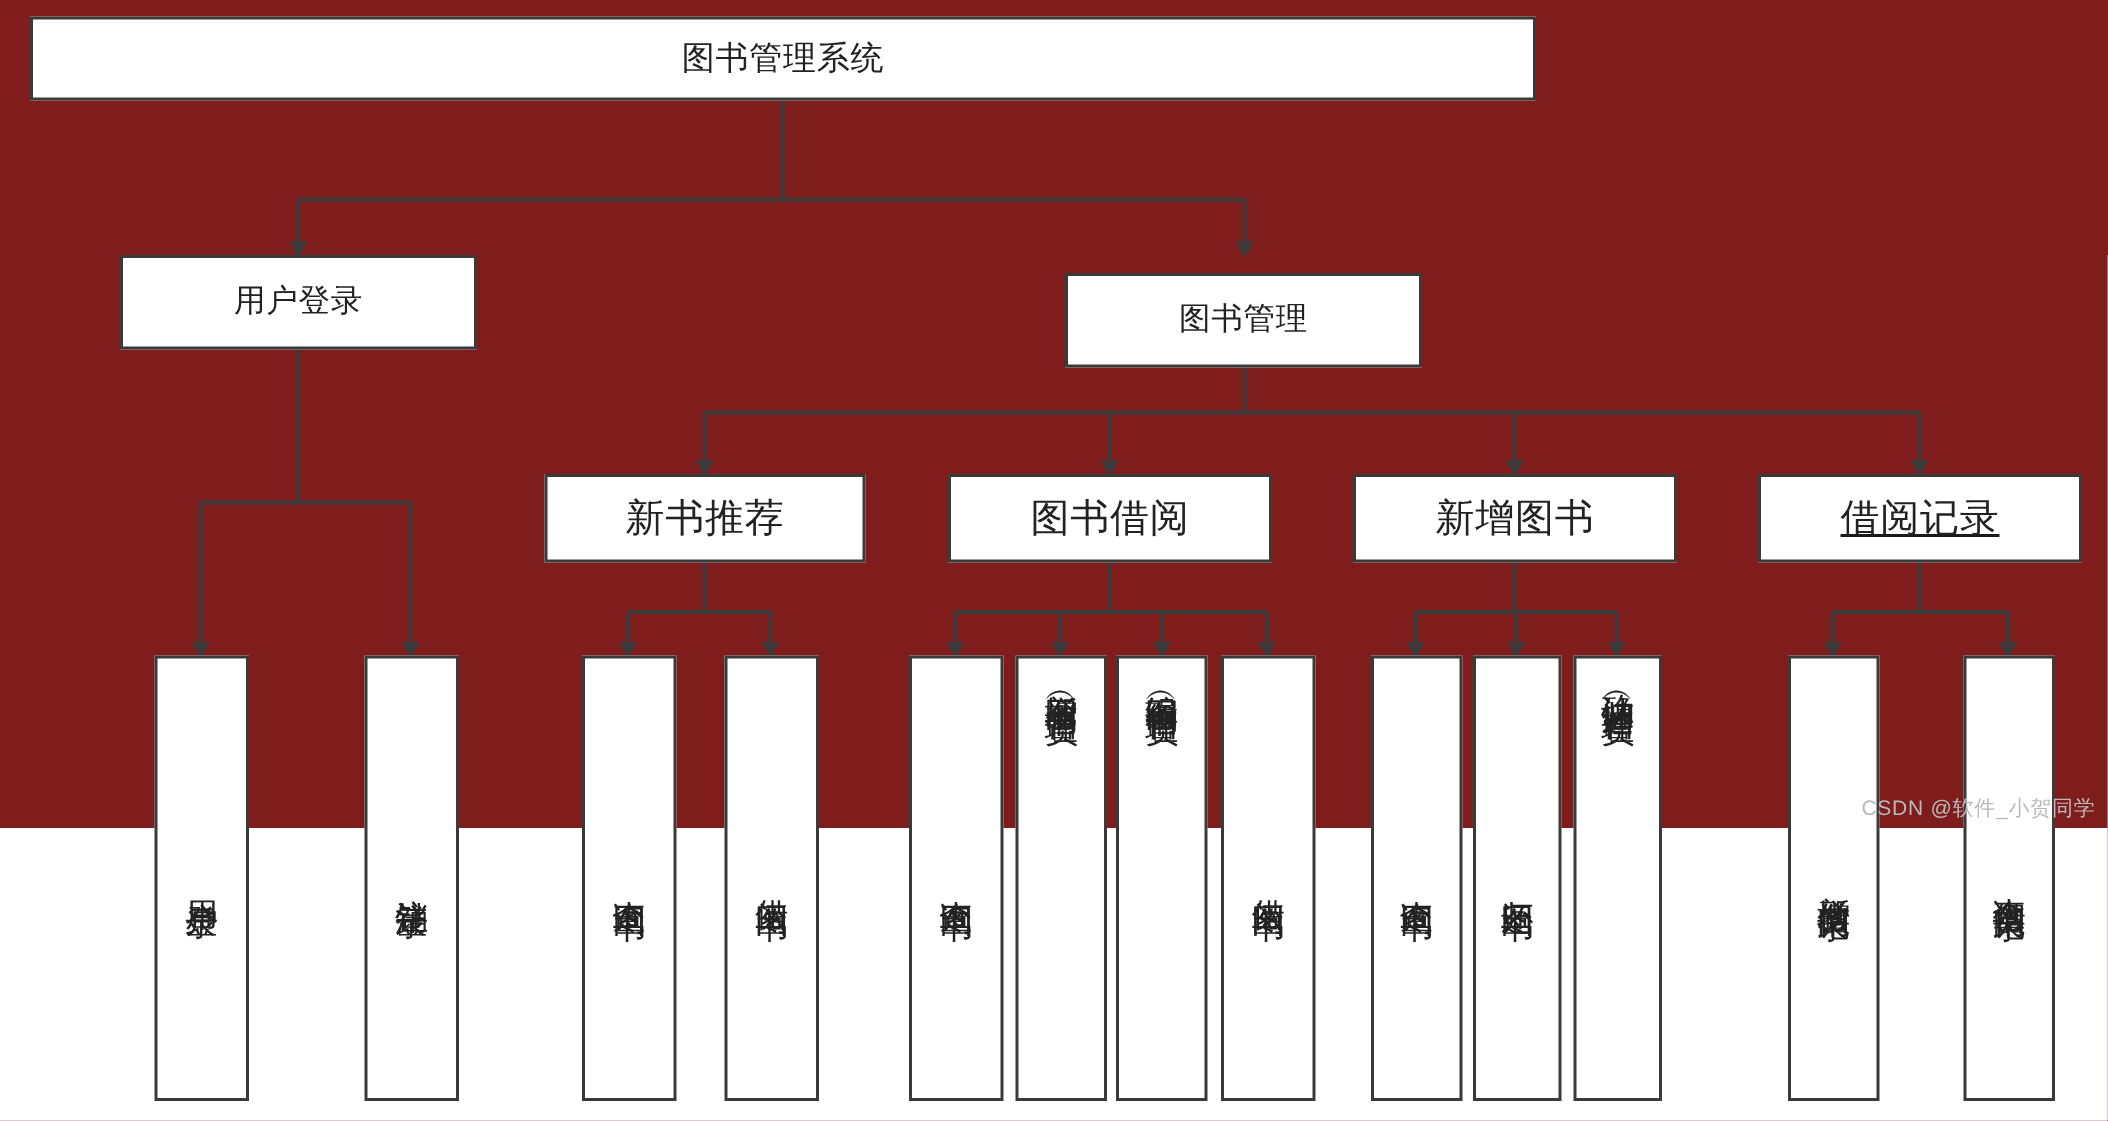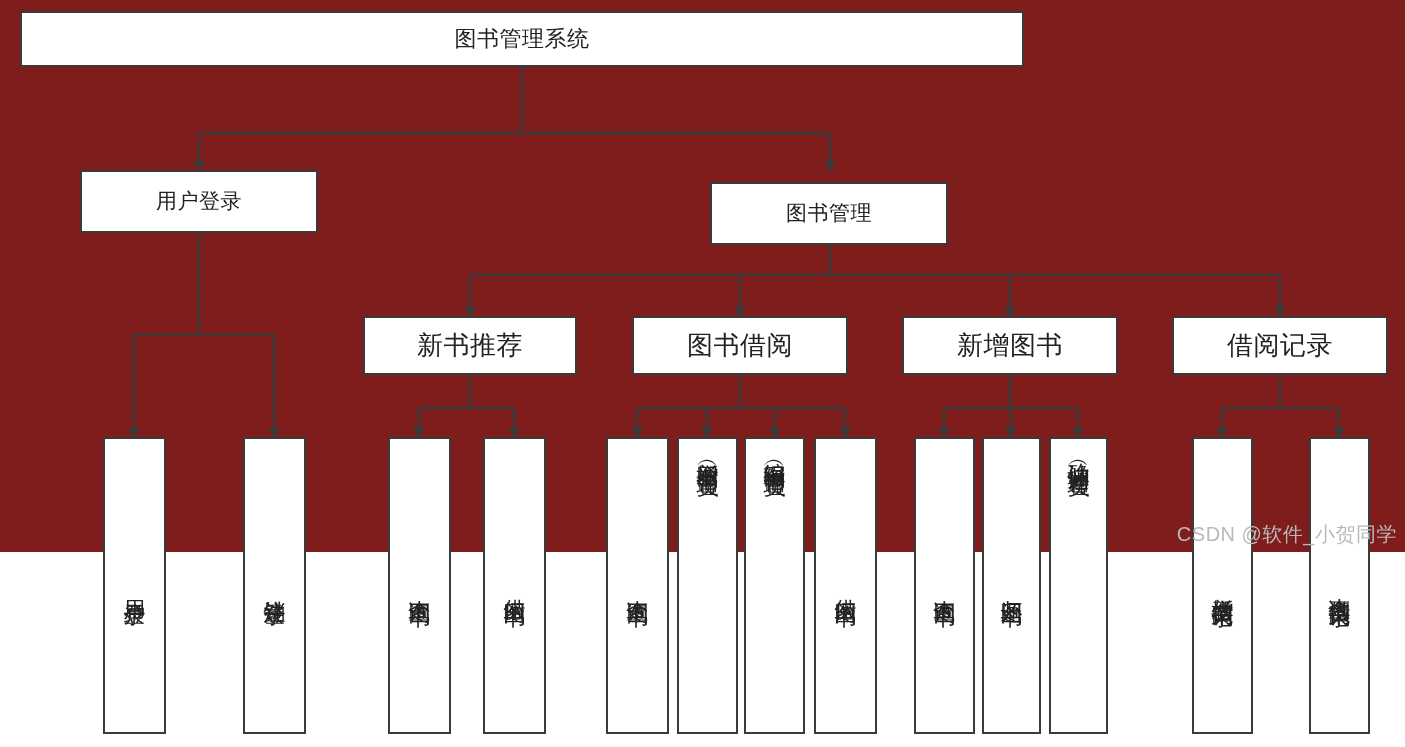"借阅记录" div.node { text-decoration: none -> underline }
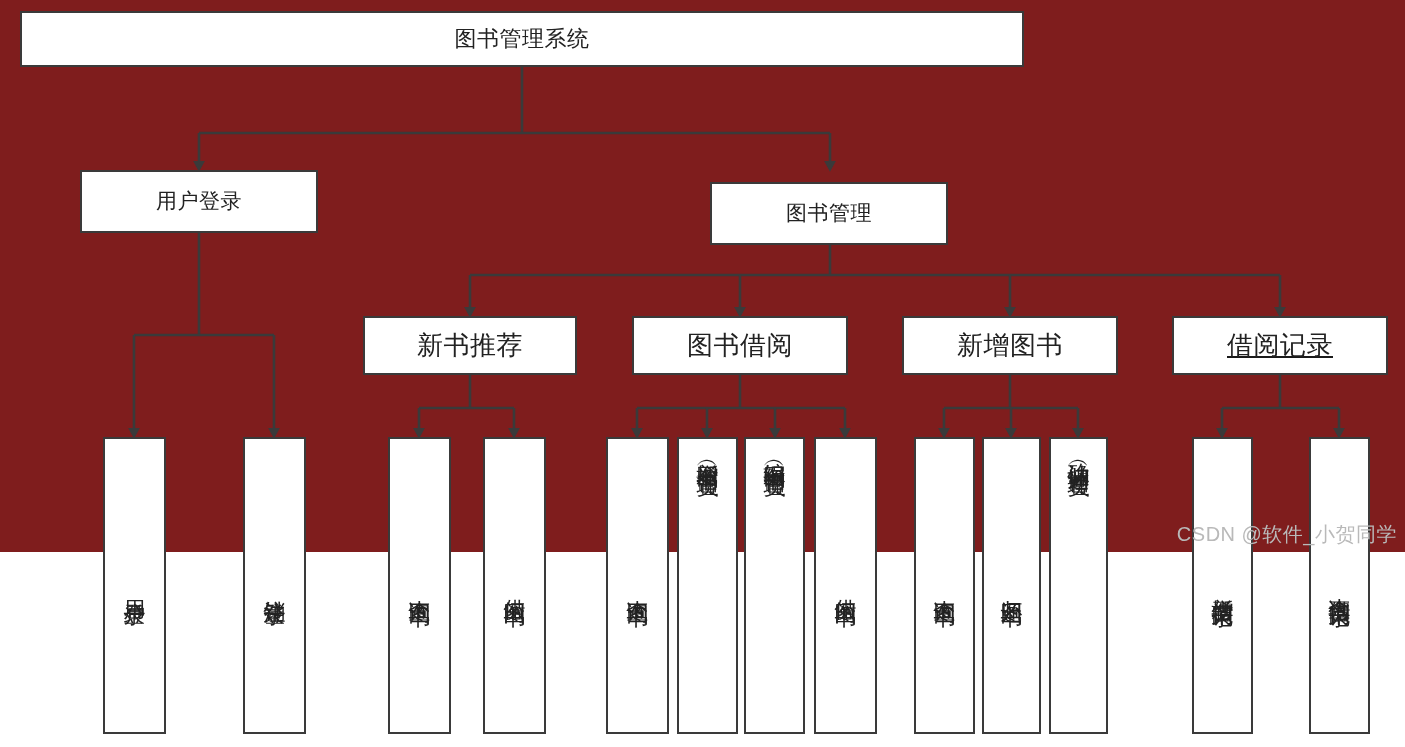"CSDN @软件_小贺同学" #watermark { font-size: 20px -> 14px }
